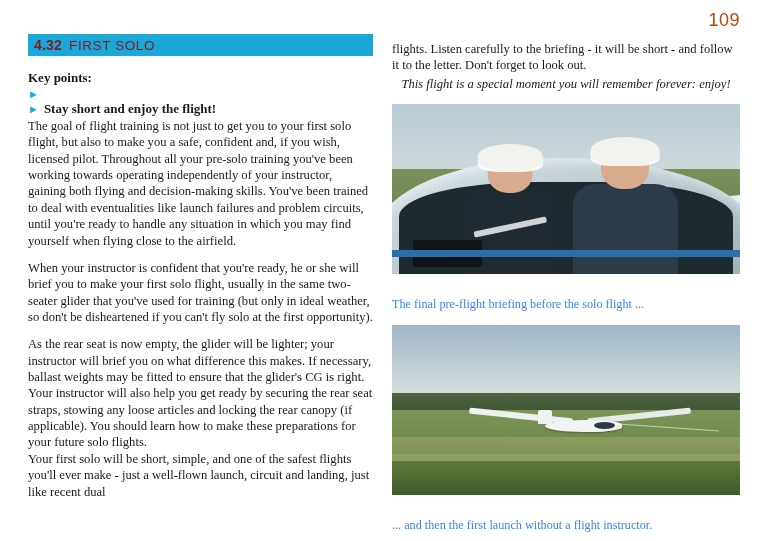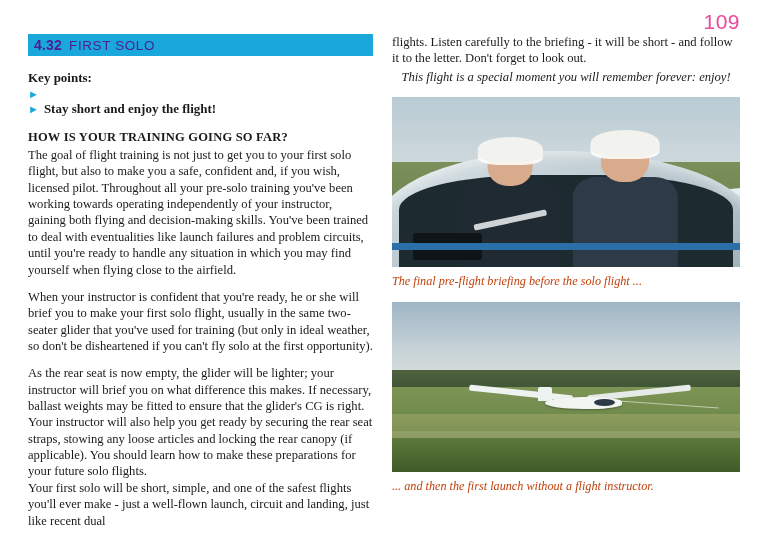"109" .page-number { color: #ec4899 -> #c2410c; font-size: 21px -> 18px }
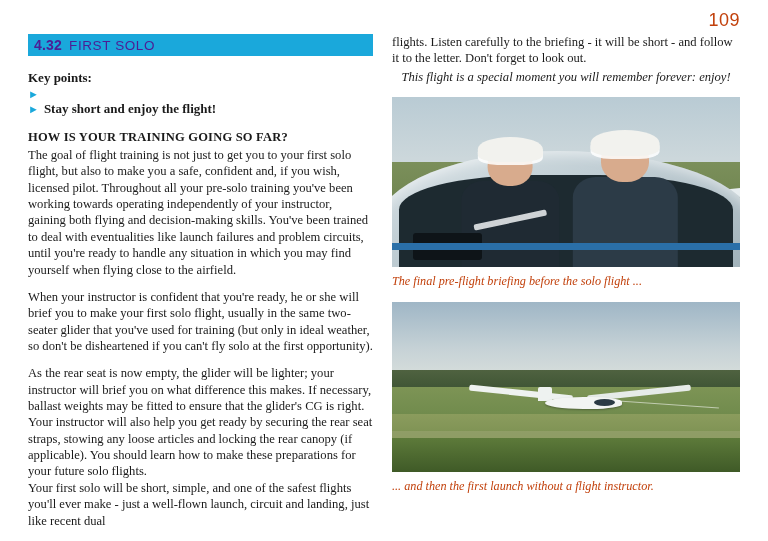"4.32" .section-bar { color: #4c1d95 -> #7f1d1d }
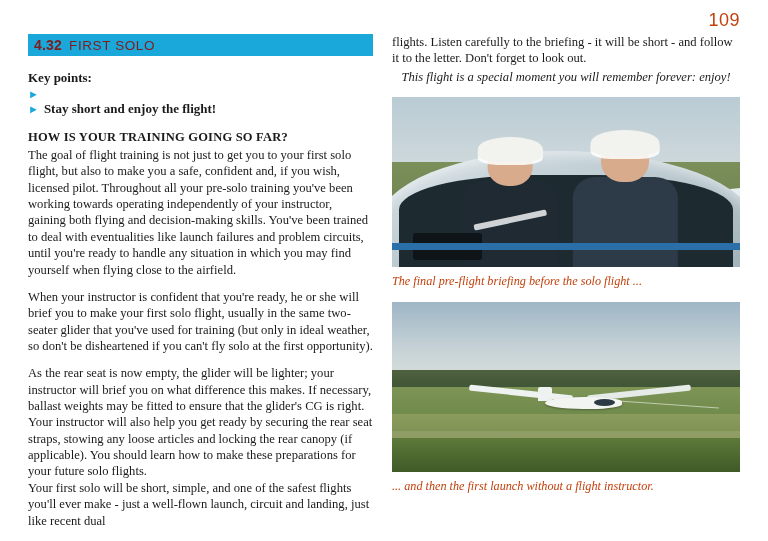"flights. Listen carefully to the" .col-right { top: 34px -> 41px }
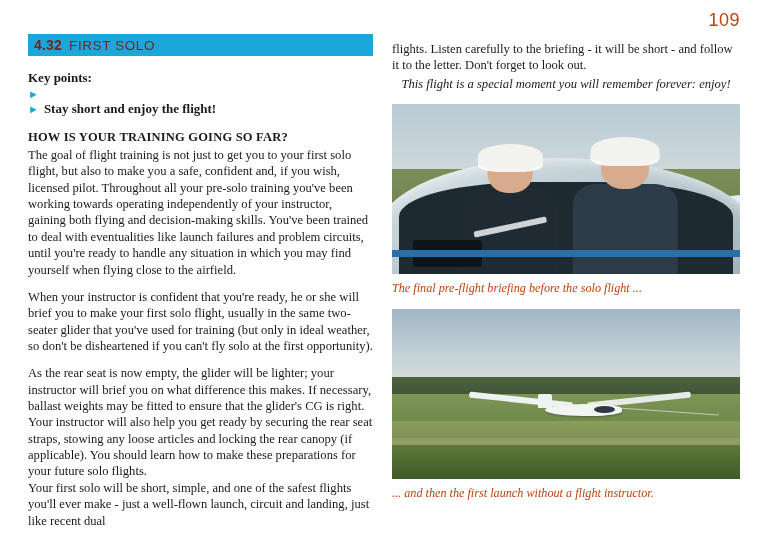"HOW IS YOUR TRAINING GOING" div.subhead { html: <div>HOW IS YOUR TRAINING GOING SO FAR?</div> -> none }
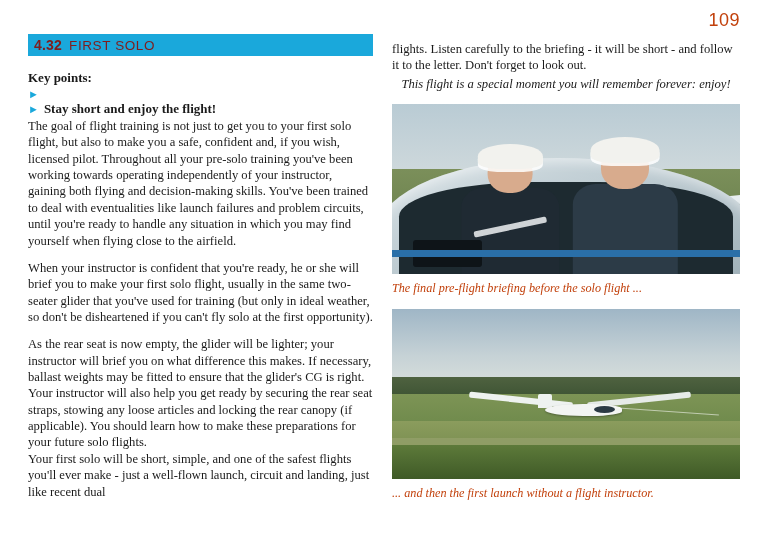"The final pre-flight briefing before" .caption { color: #c2410c -> #3b82f6; font-style: italic -> none; margin-top: 7px -> 23px }
